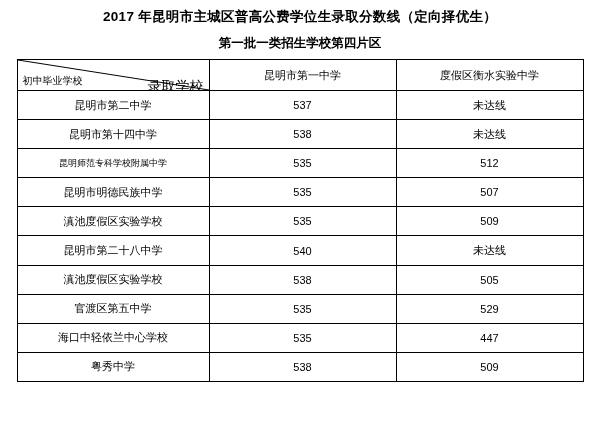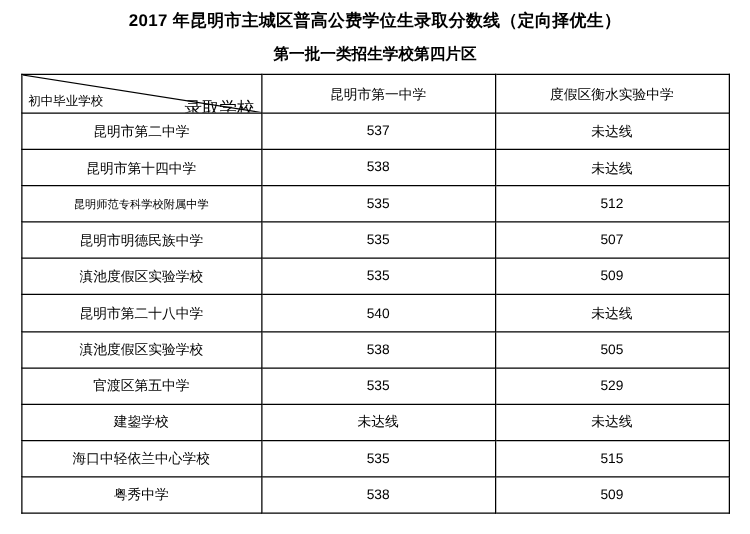"建鋆学校" tr.body-row { html: <tr> <td>建鋆学校</td> <td>未达线</td> <td>未达线</td> </tr> -> none }
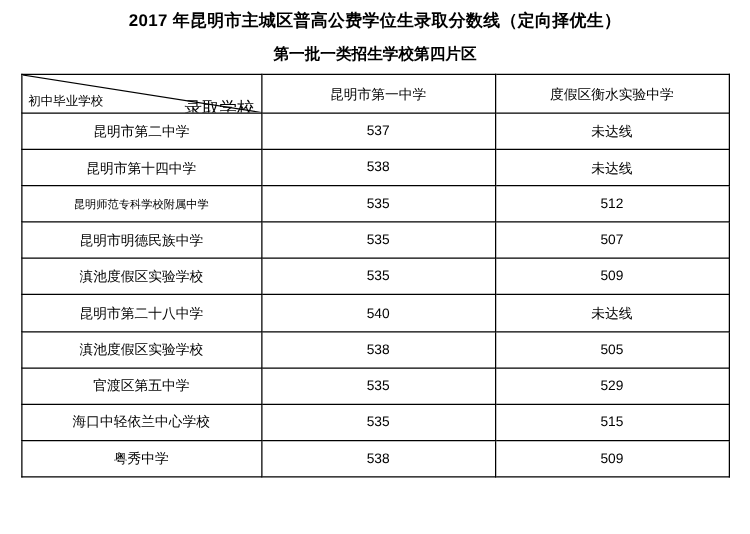"515" td.score { text: 515 -> 447 }
